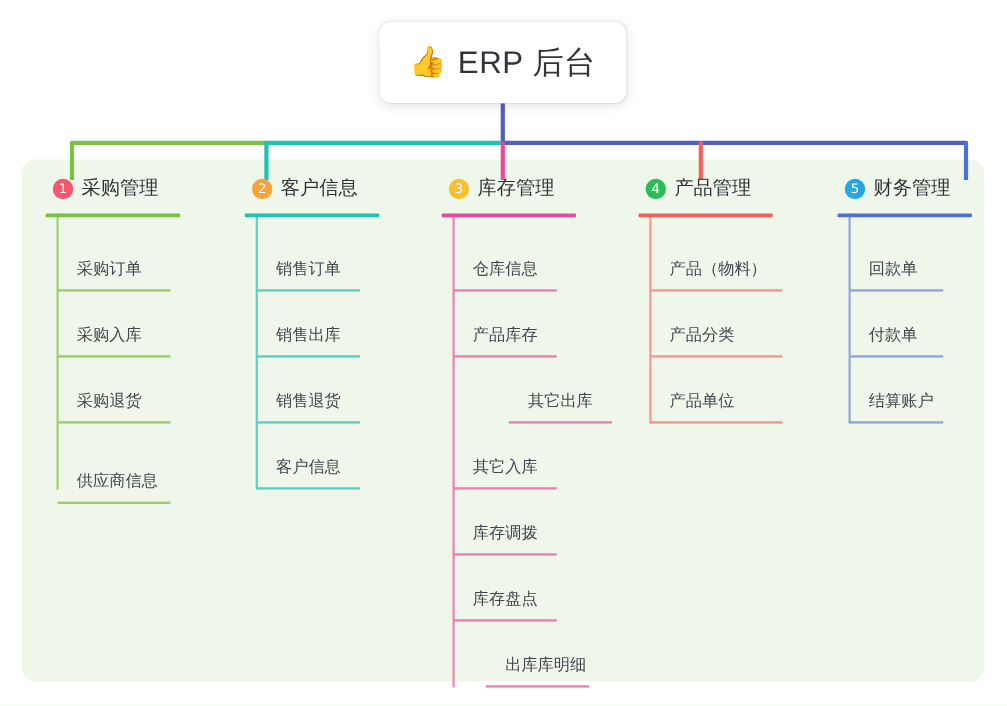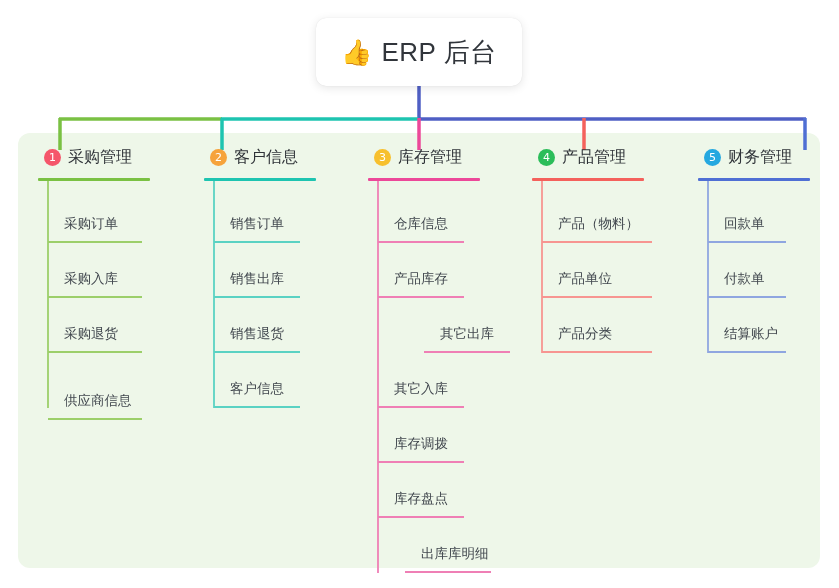"产品单位" div.item { order: before "产品分类" -> after "产品分类" }
